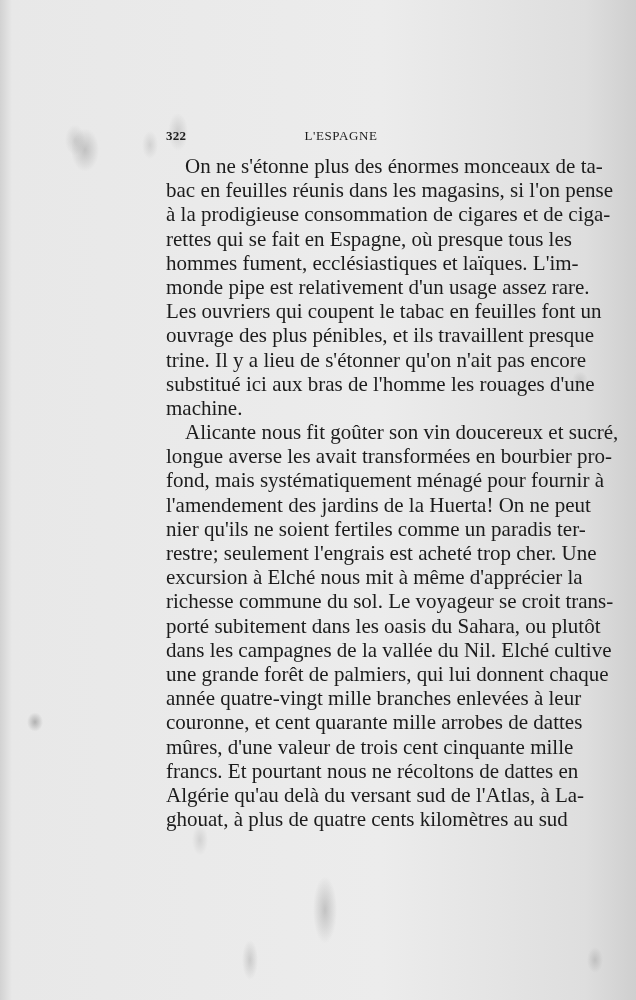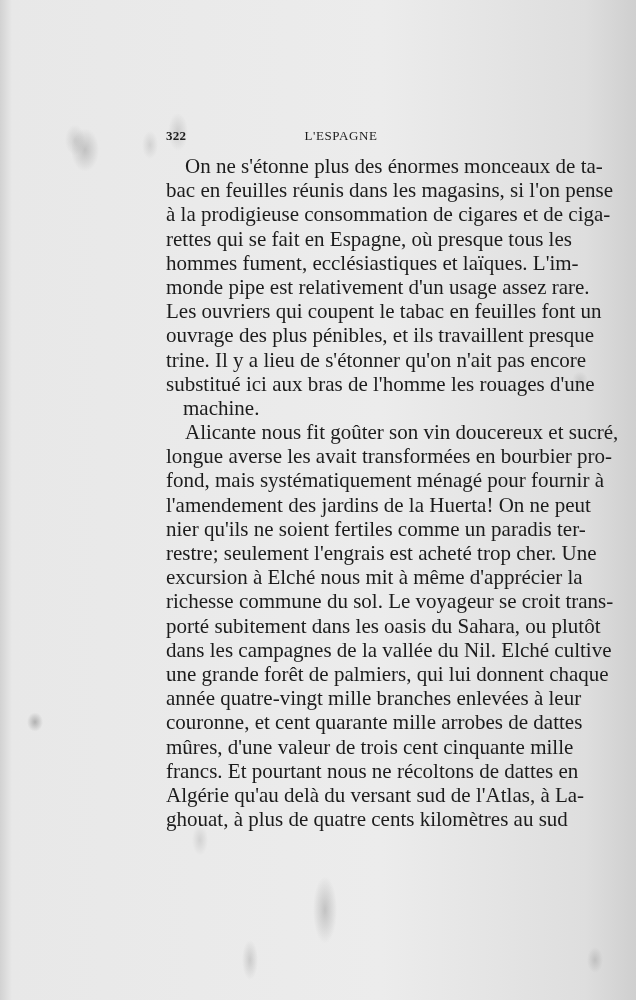"machine." .line.last { margin-left: 17px -> none }
